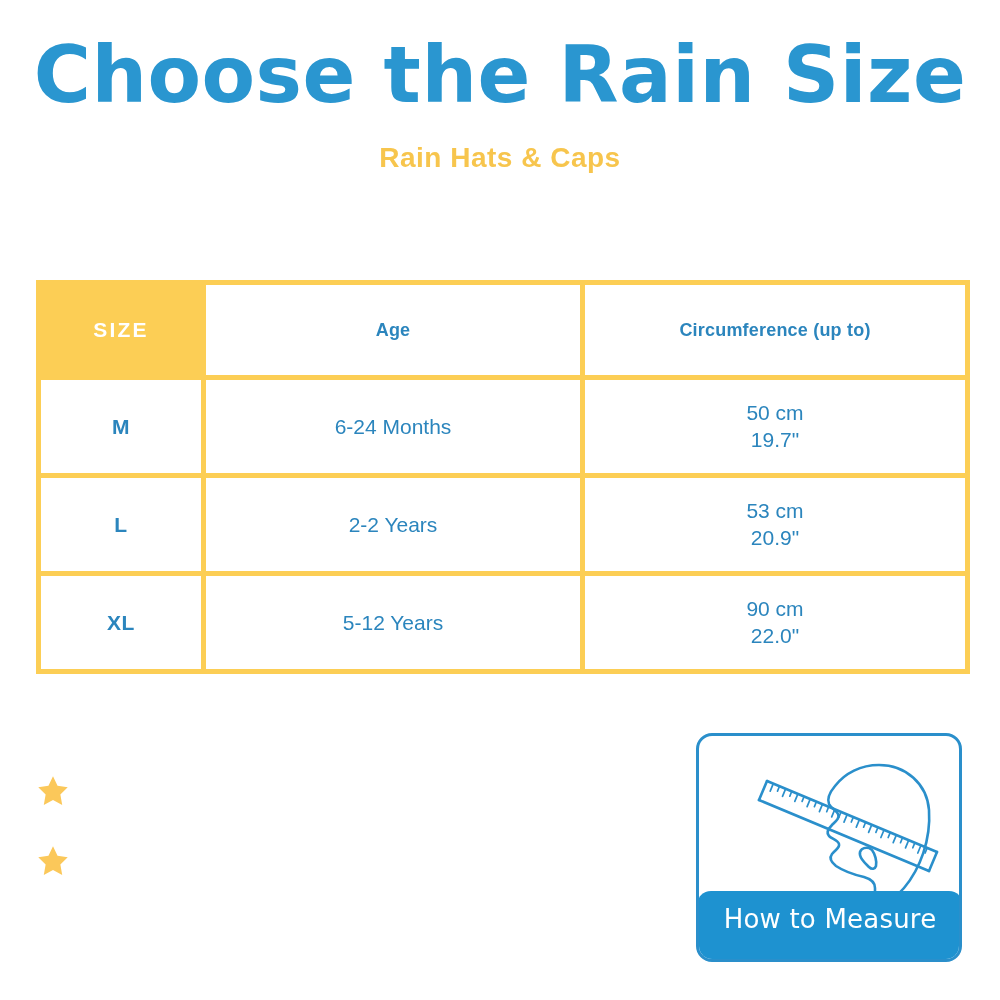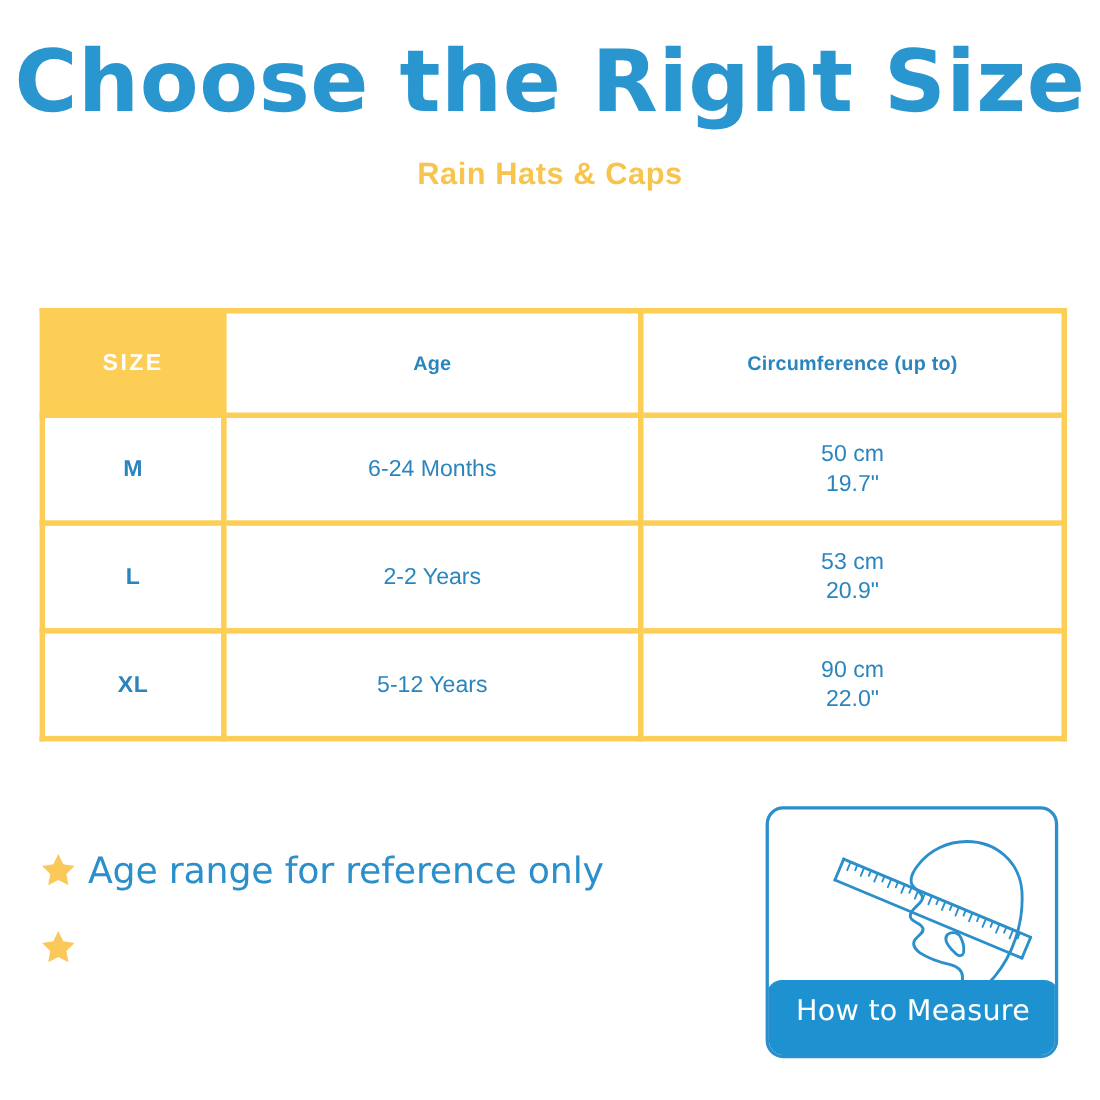"Choose the Right Size" div { text: Right -> Rain }
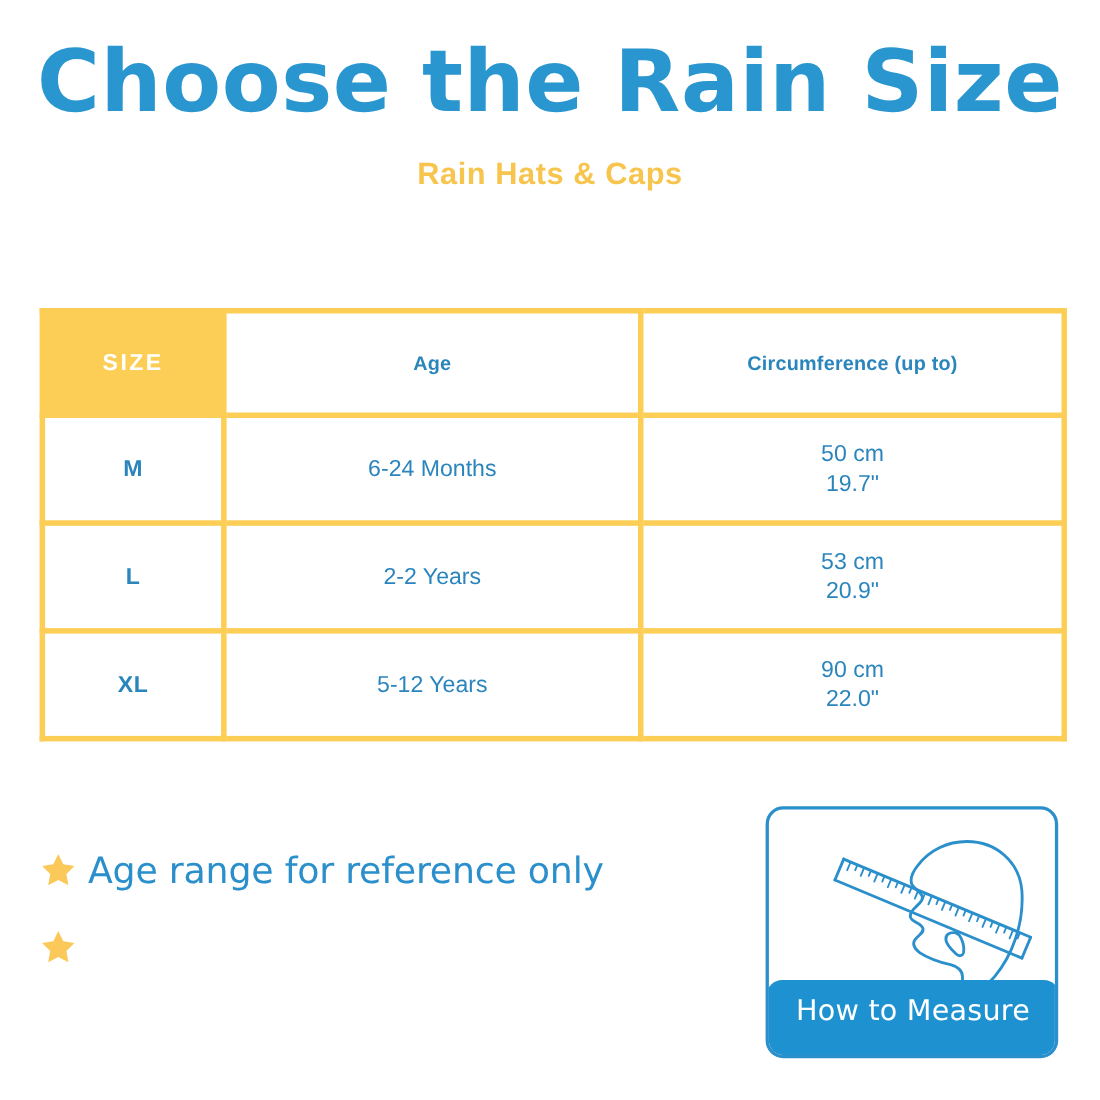"Age range for reference only" span.tip-text { html: <span>Age range for reference only</span> -> none }
